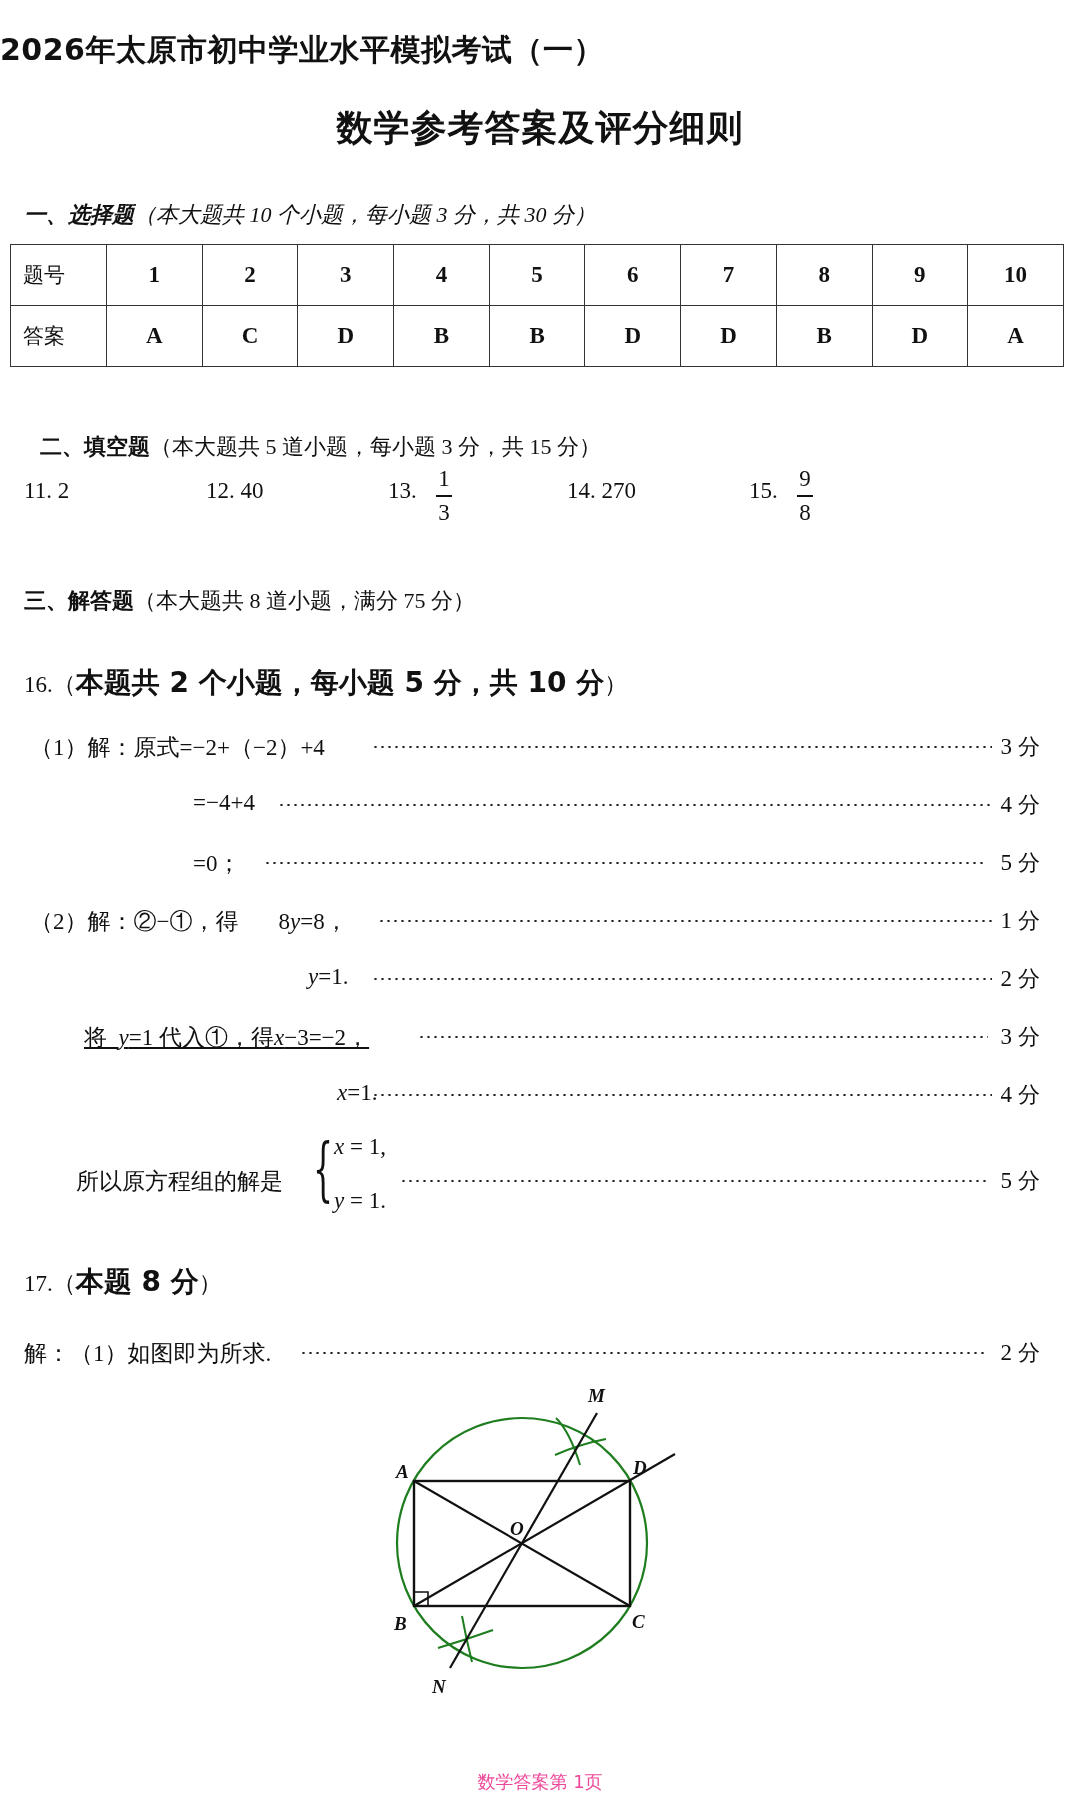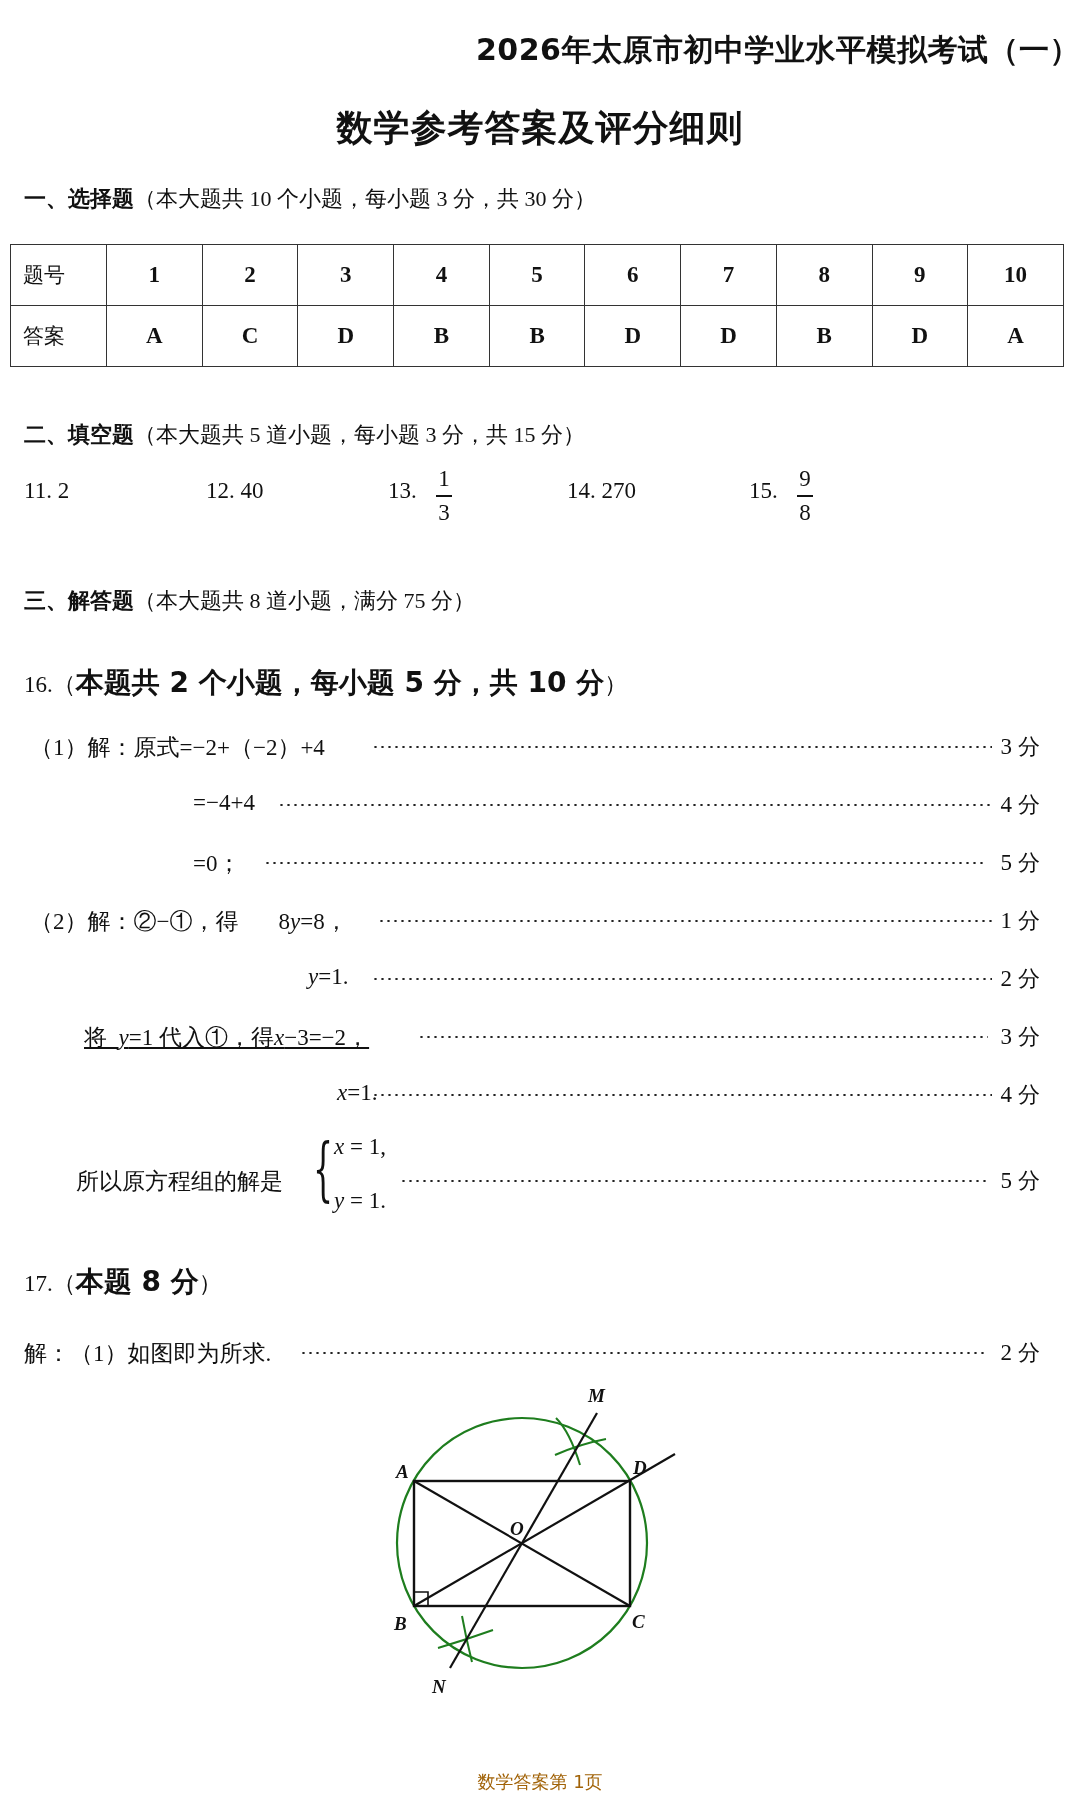"2026年太原市初中学业水平模拟考试（一）" .title1 { text-align: right -> left }
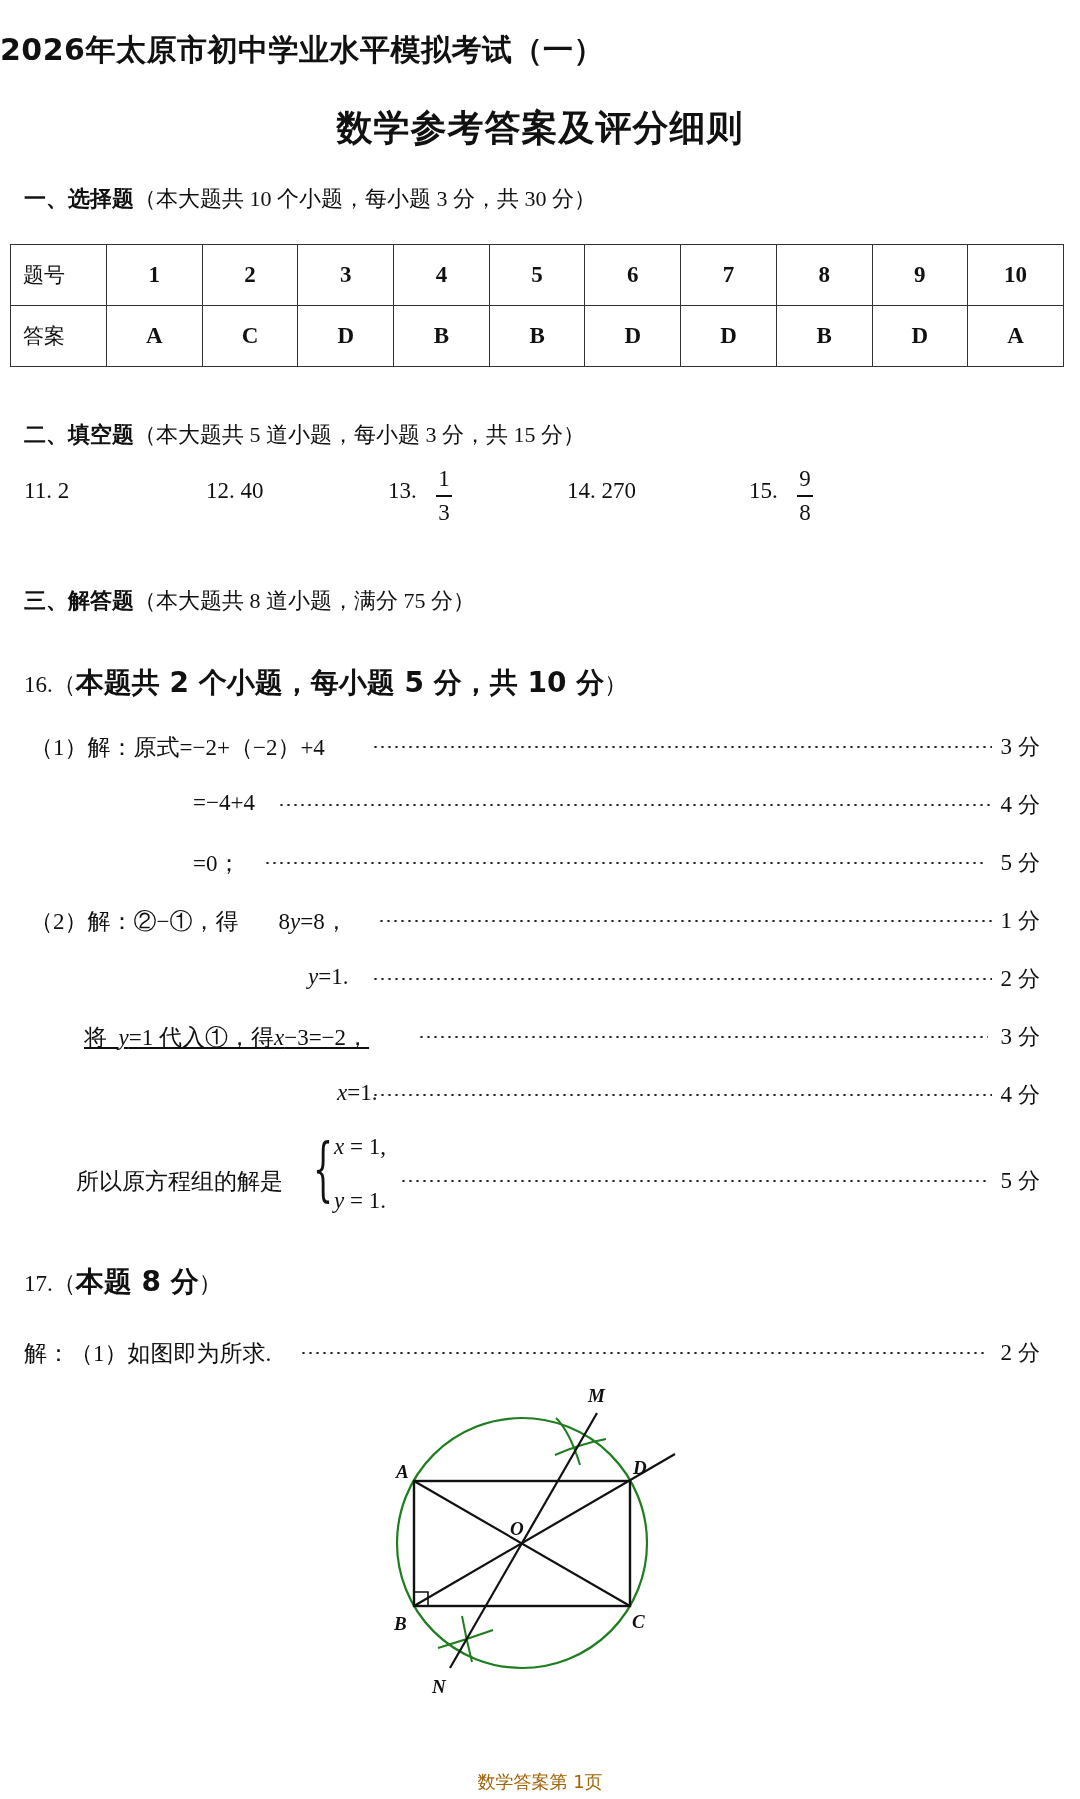"一、选择题（本大题共 10 个小题，每小题 3 分，共" div.abs { font-style: none -> italic; top: 184px -> 200px }
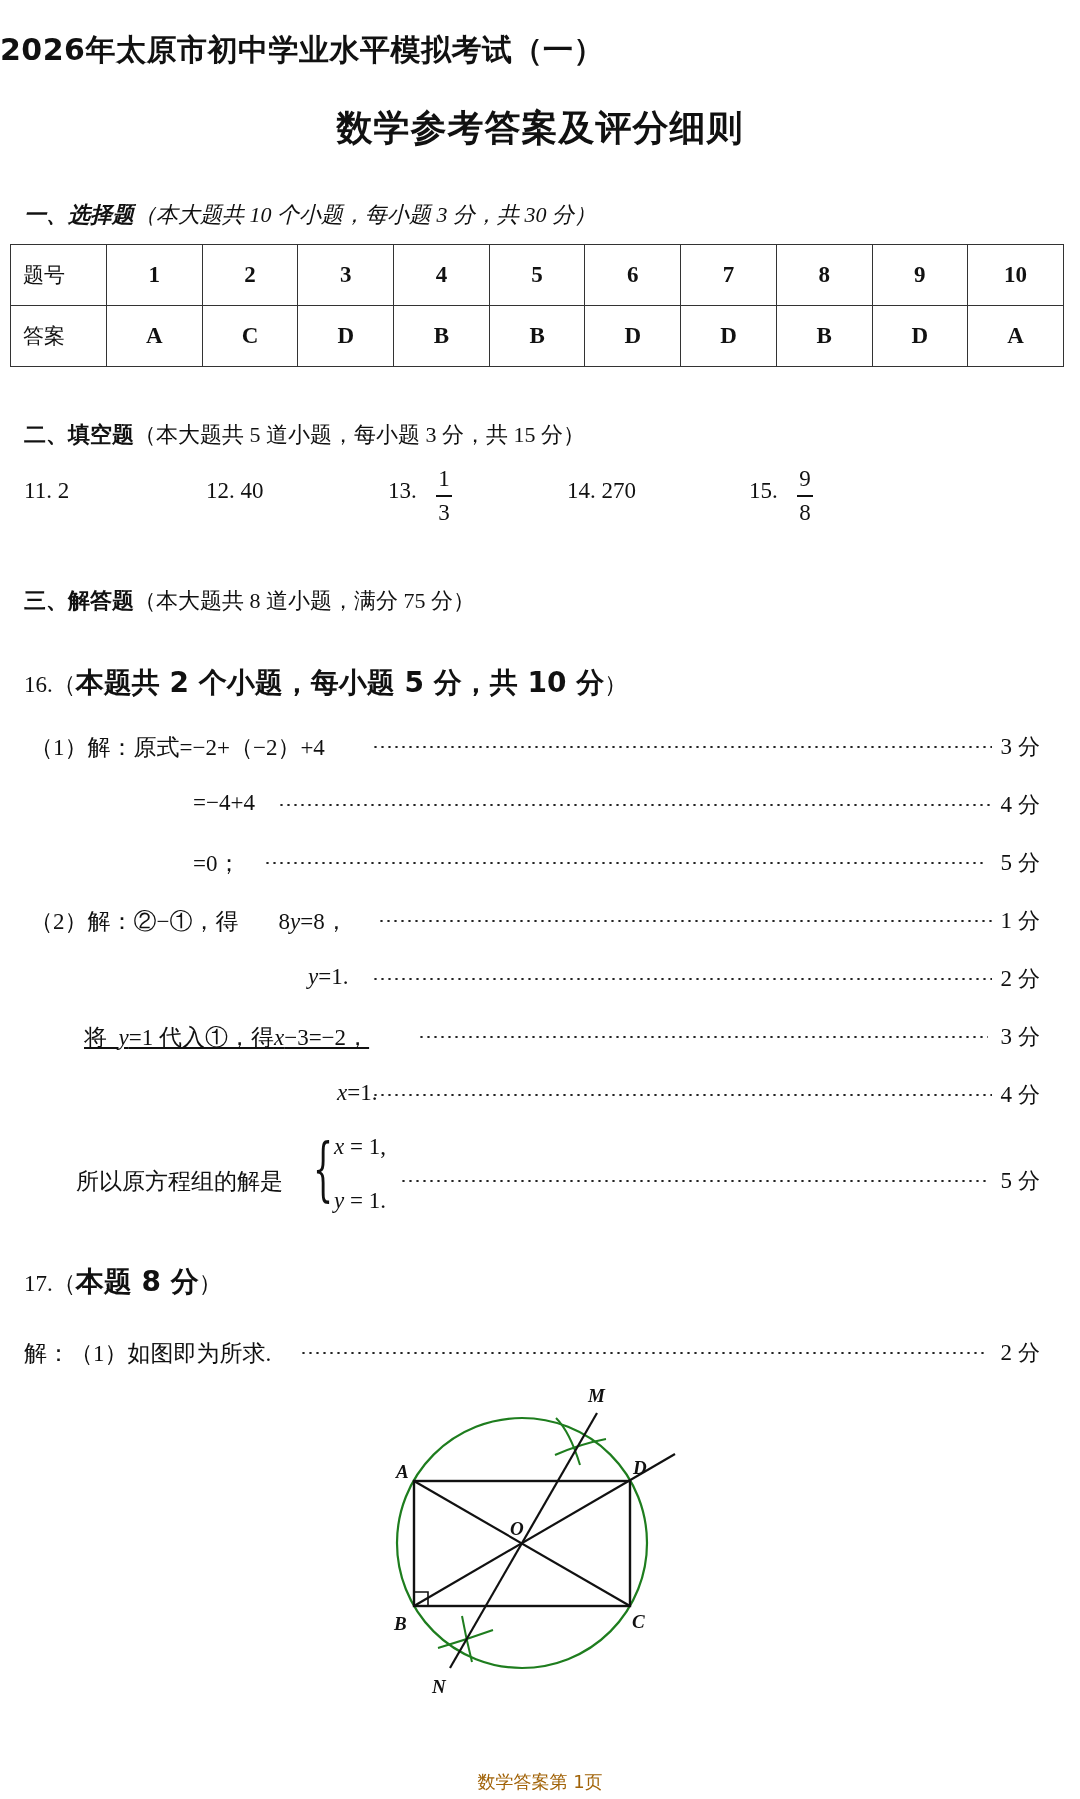"二、填空题（本大题共 5 道小题，每小题 3 分，共" div.abs { margin-left: none -> 16px; top: 420px -> 432px }
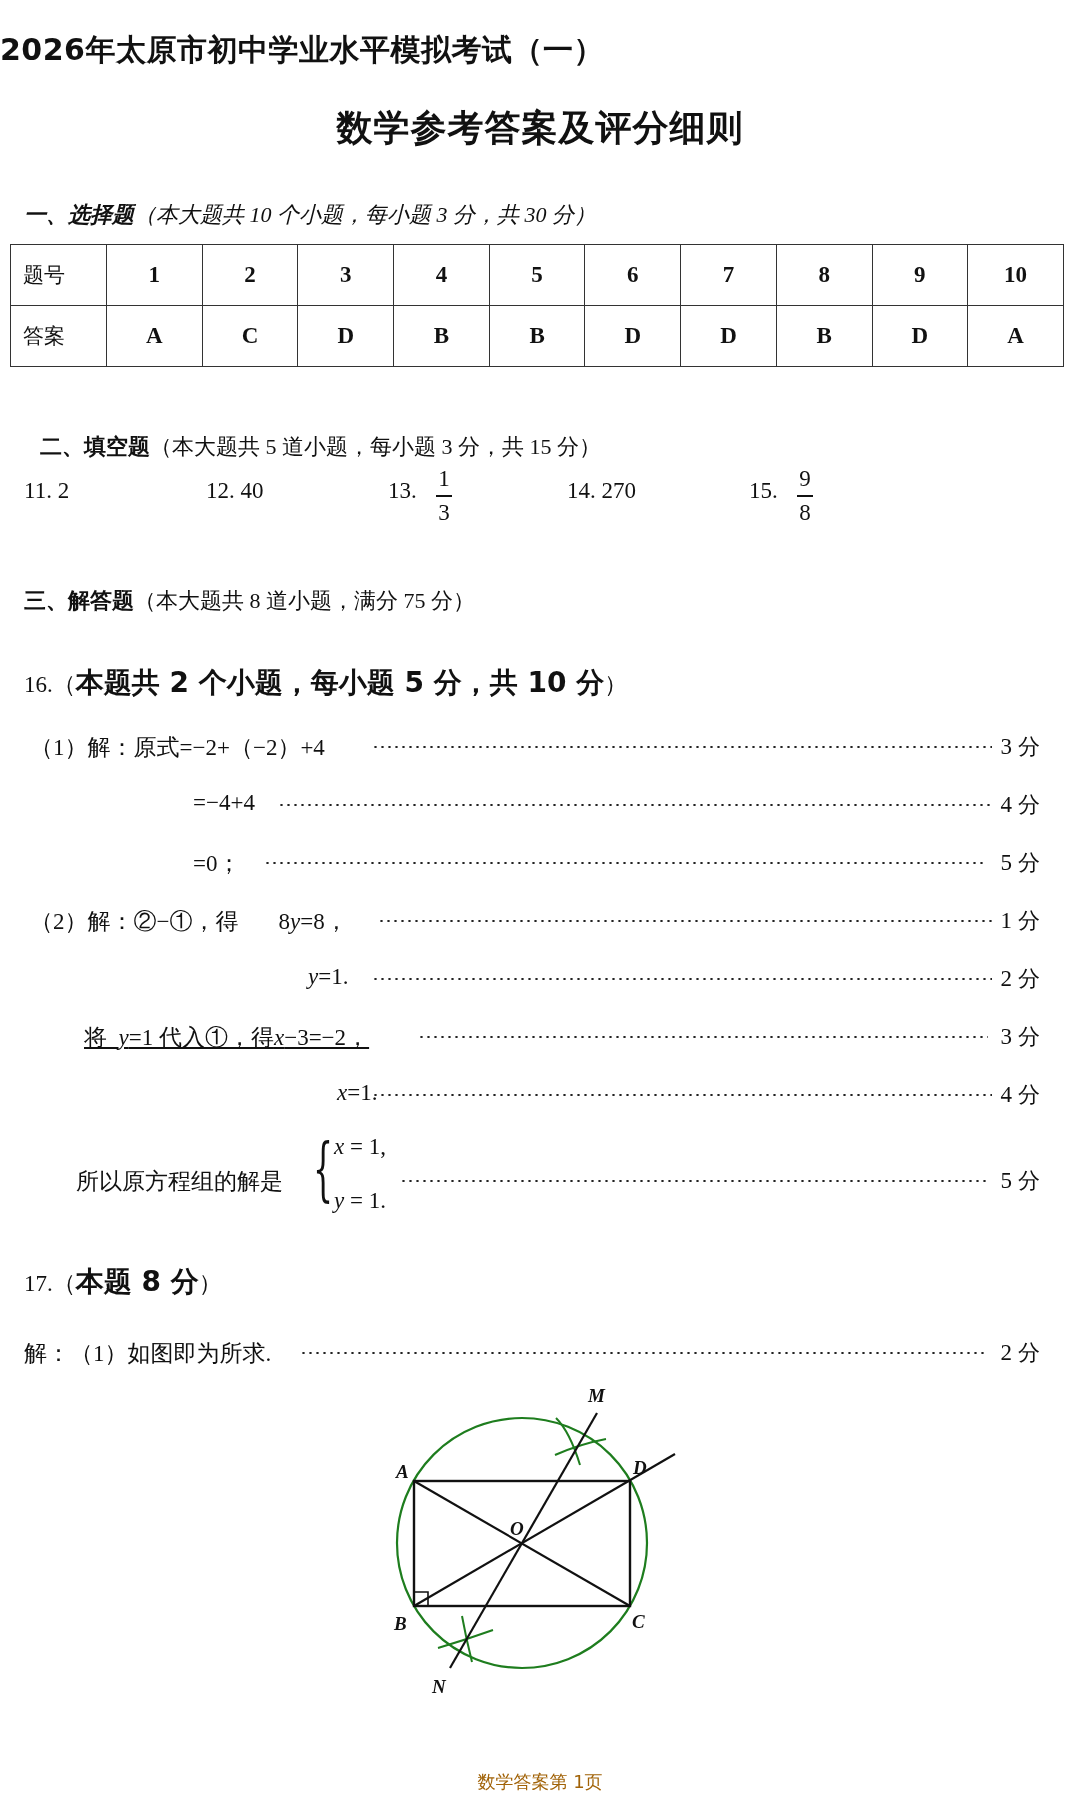"数学答案第 1页" .footer { color: #a16207 -> #ec4899 }
